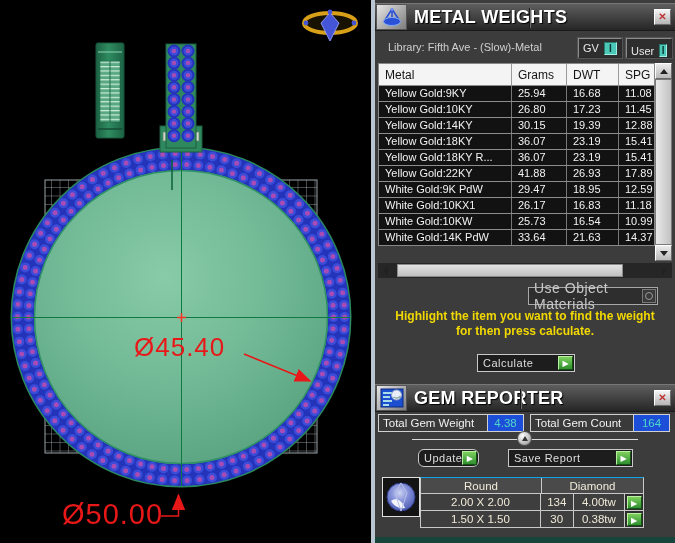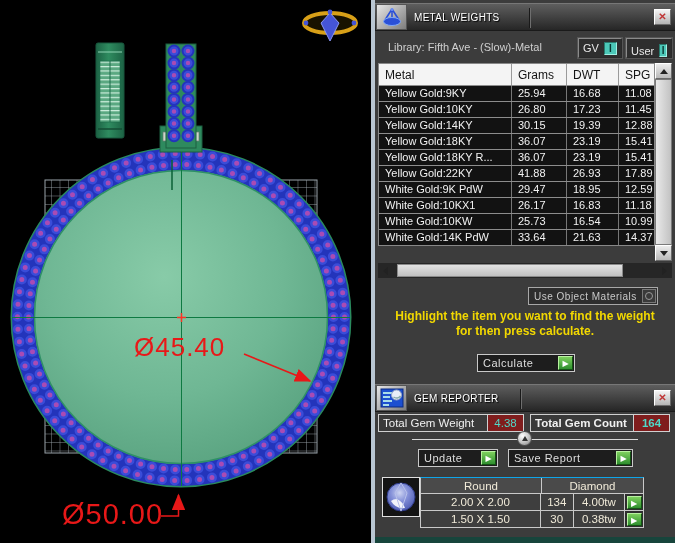"METAL WEIGHTS" .titlebar .ttext { font-size: 10px -> 18px; font-weight: normal -> bold }
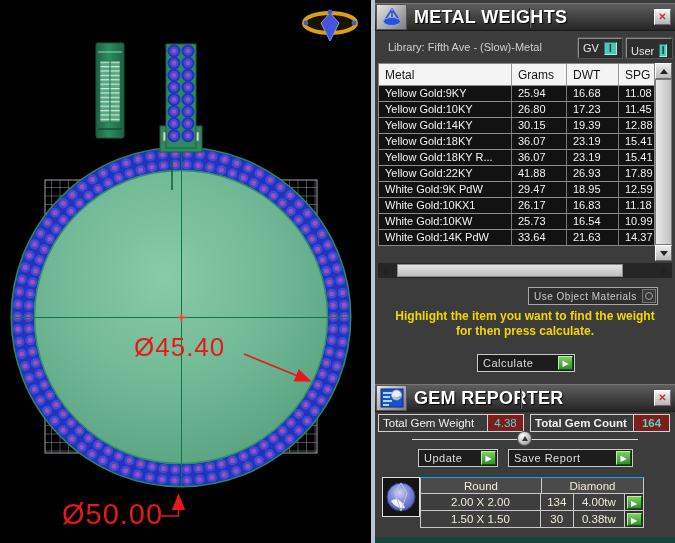"Use Object Materials" #uom-btn .blabel { font-size: 10px -> 14px }
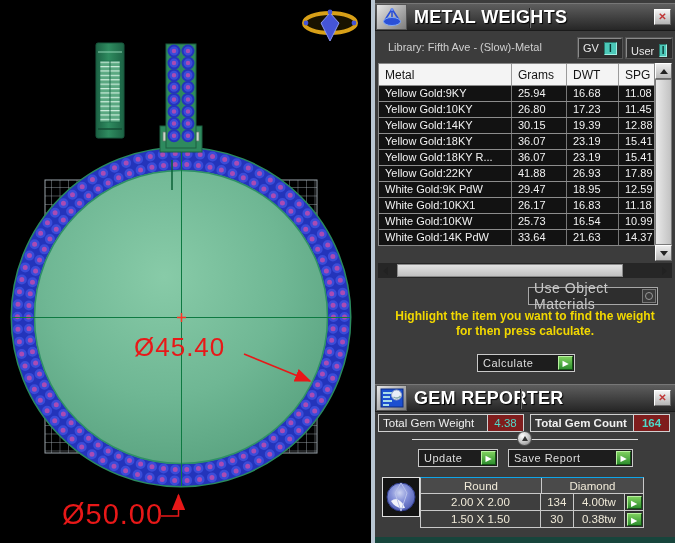"4.38" .total-box .tvalue { background: #7f1d1d -> #1d4ed8 }
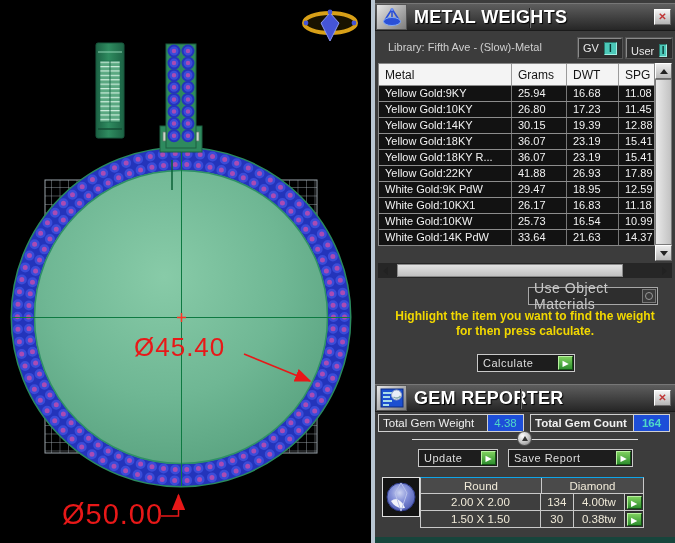"Total Gem Count" #tc-box { font-weight: bold -> none }
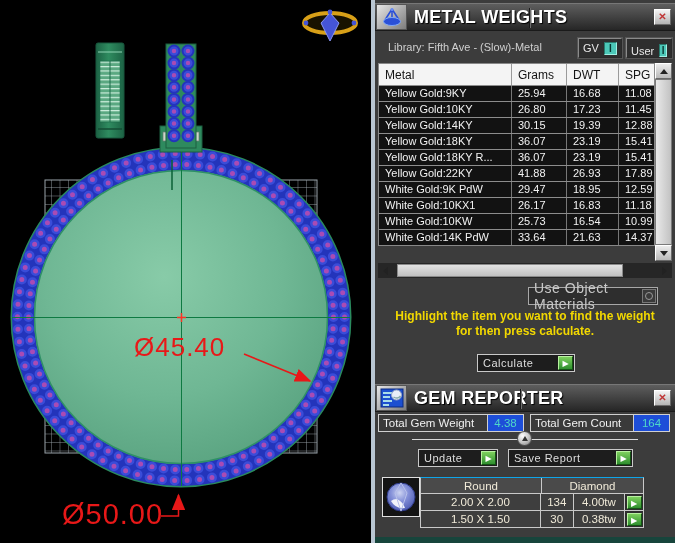"Update" #update-btn { border-radius: none -> 6px; width: 80px -> 61px }
